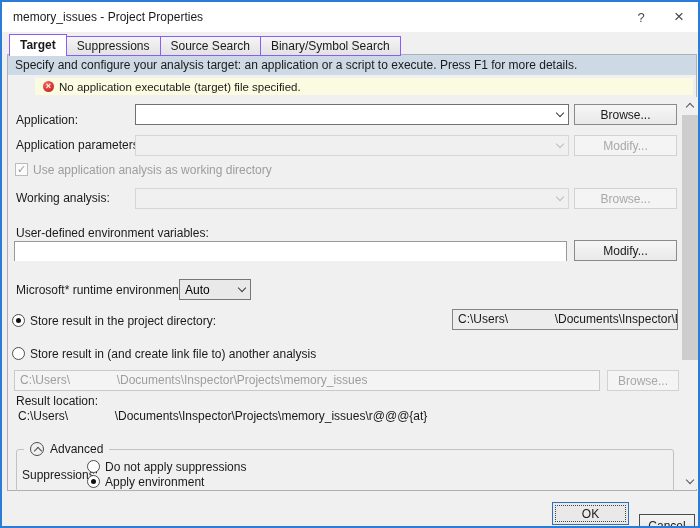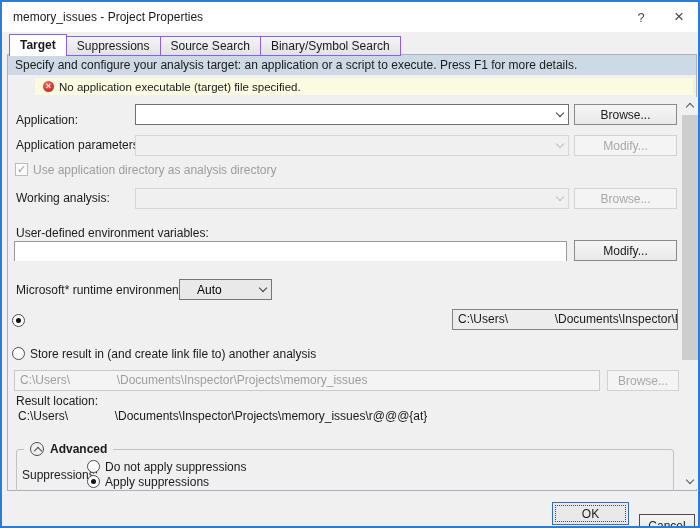"Use application directory as analysis" div.lbl { text: directory as analysis -> analysis as working }
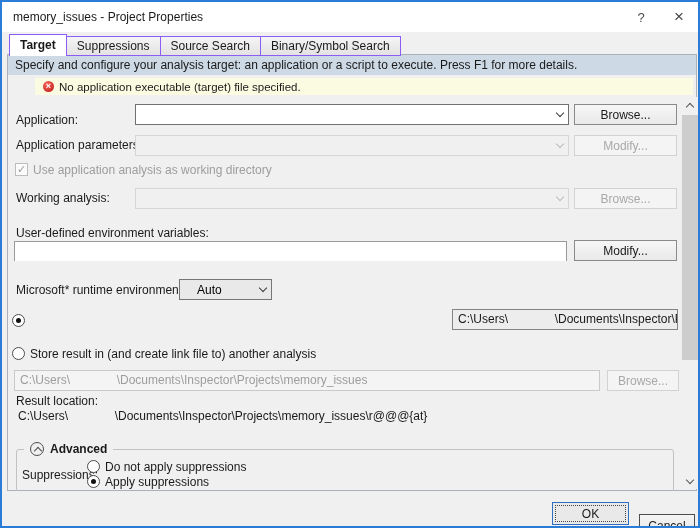"Auto" div.combo { padding-left: 12px -> none; width: 93px -> 72px }
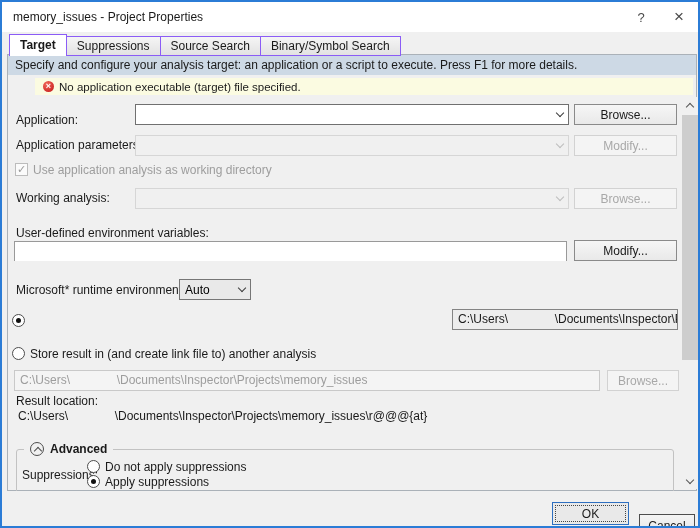"Store result in the project" div.lbl { html: none -> <div>Store result in the project directory:</div> }
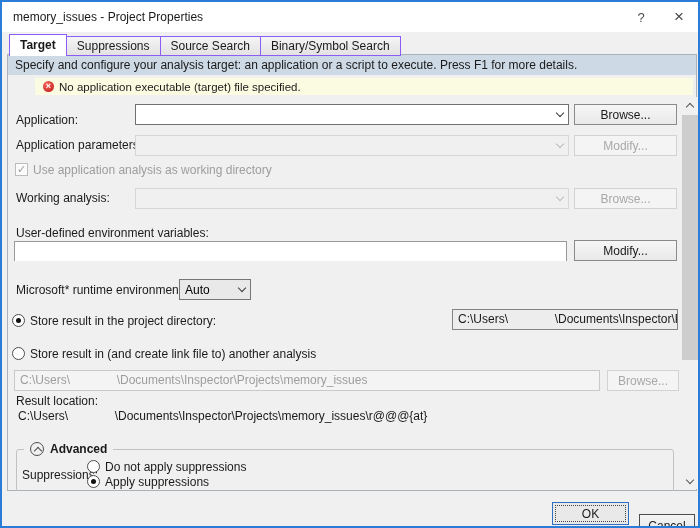"Advanced" .adv-head { font-weight: bold -> none }
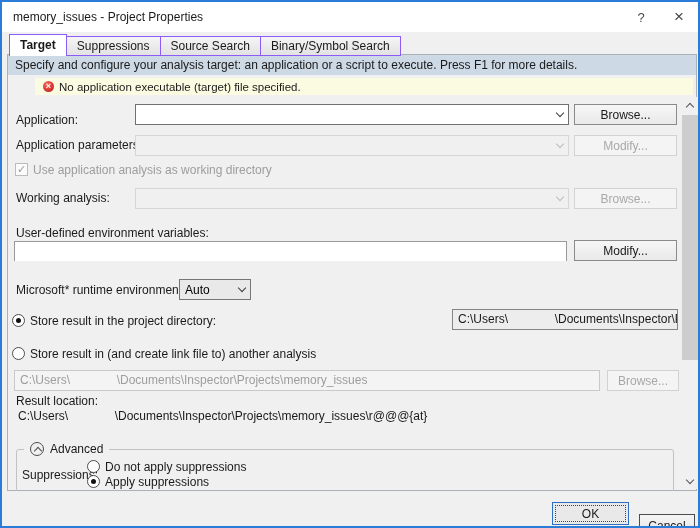"Apply suppressions" div.lbl { text: suppressions -> environment }
